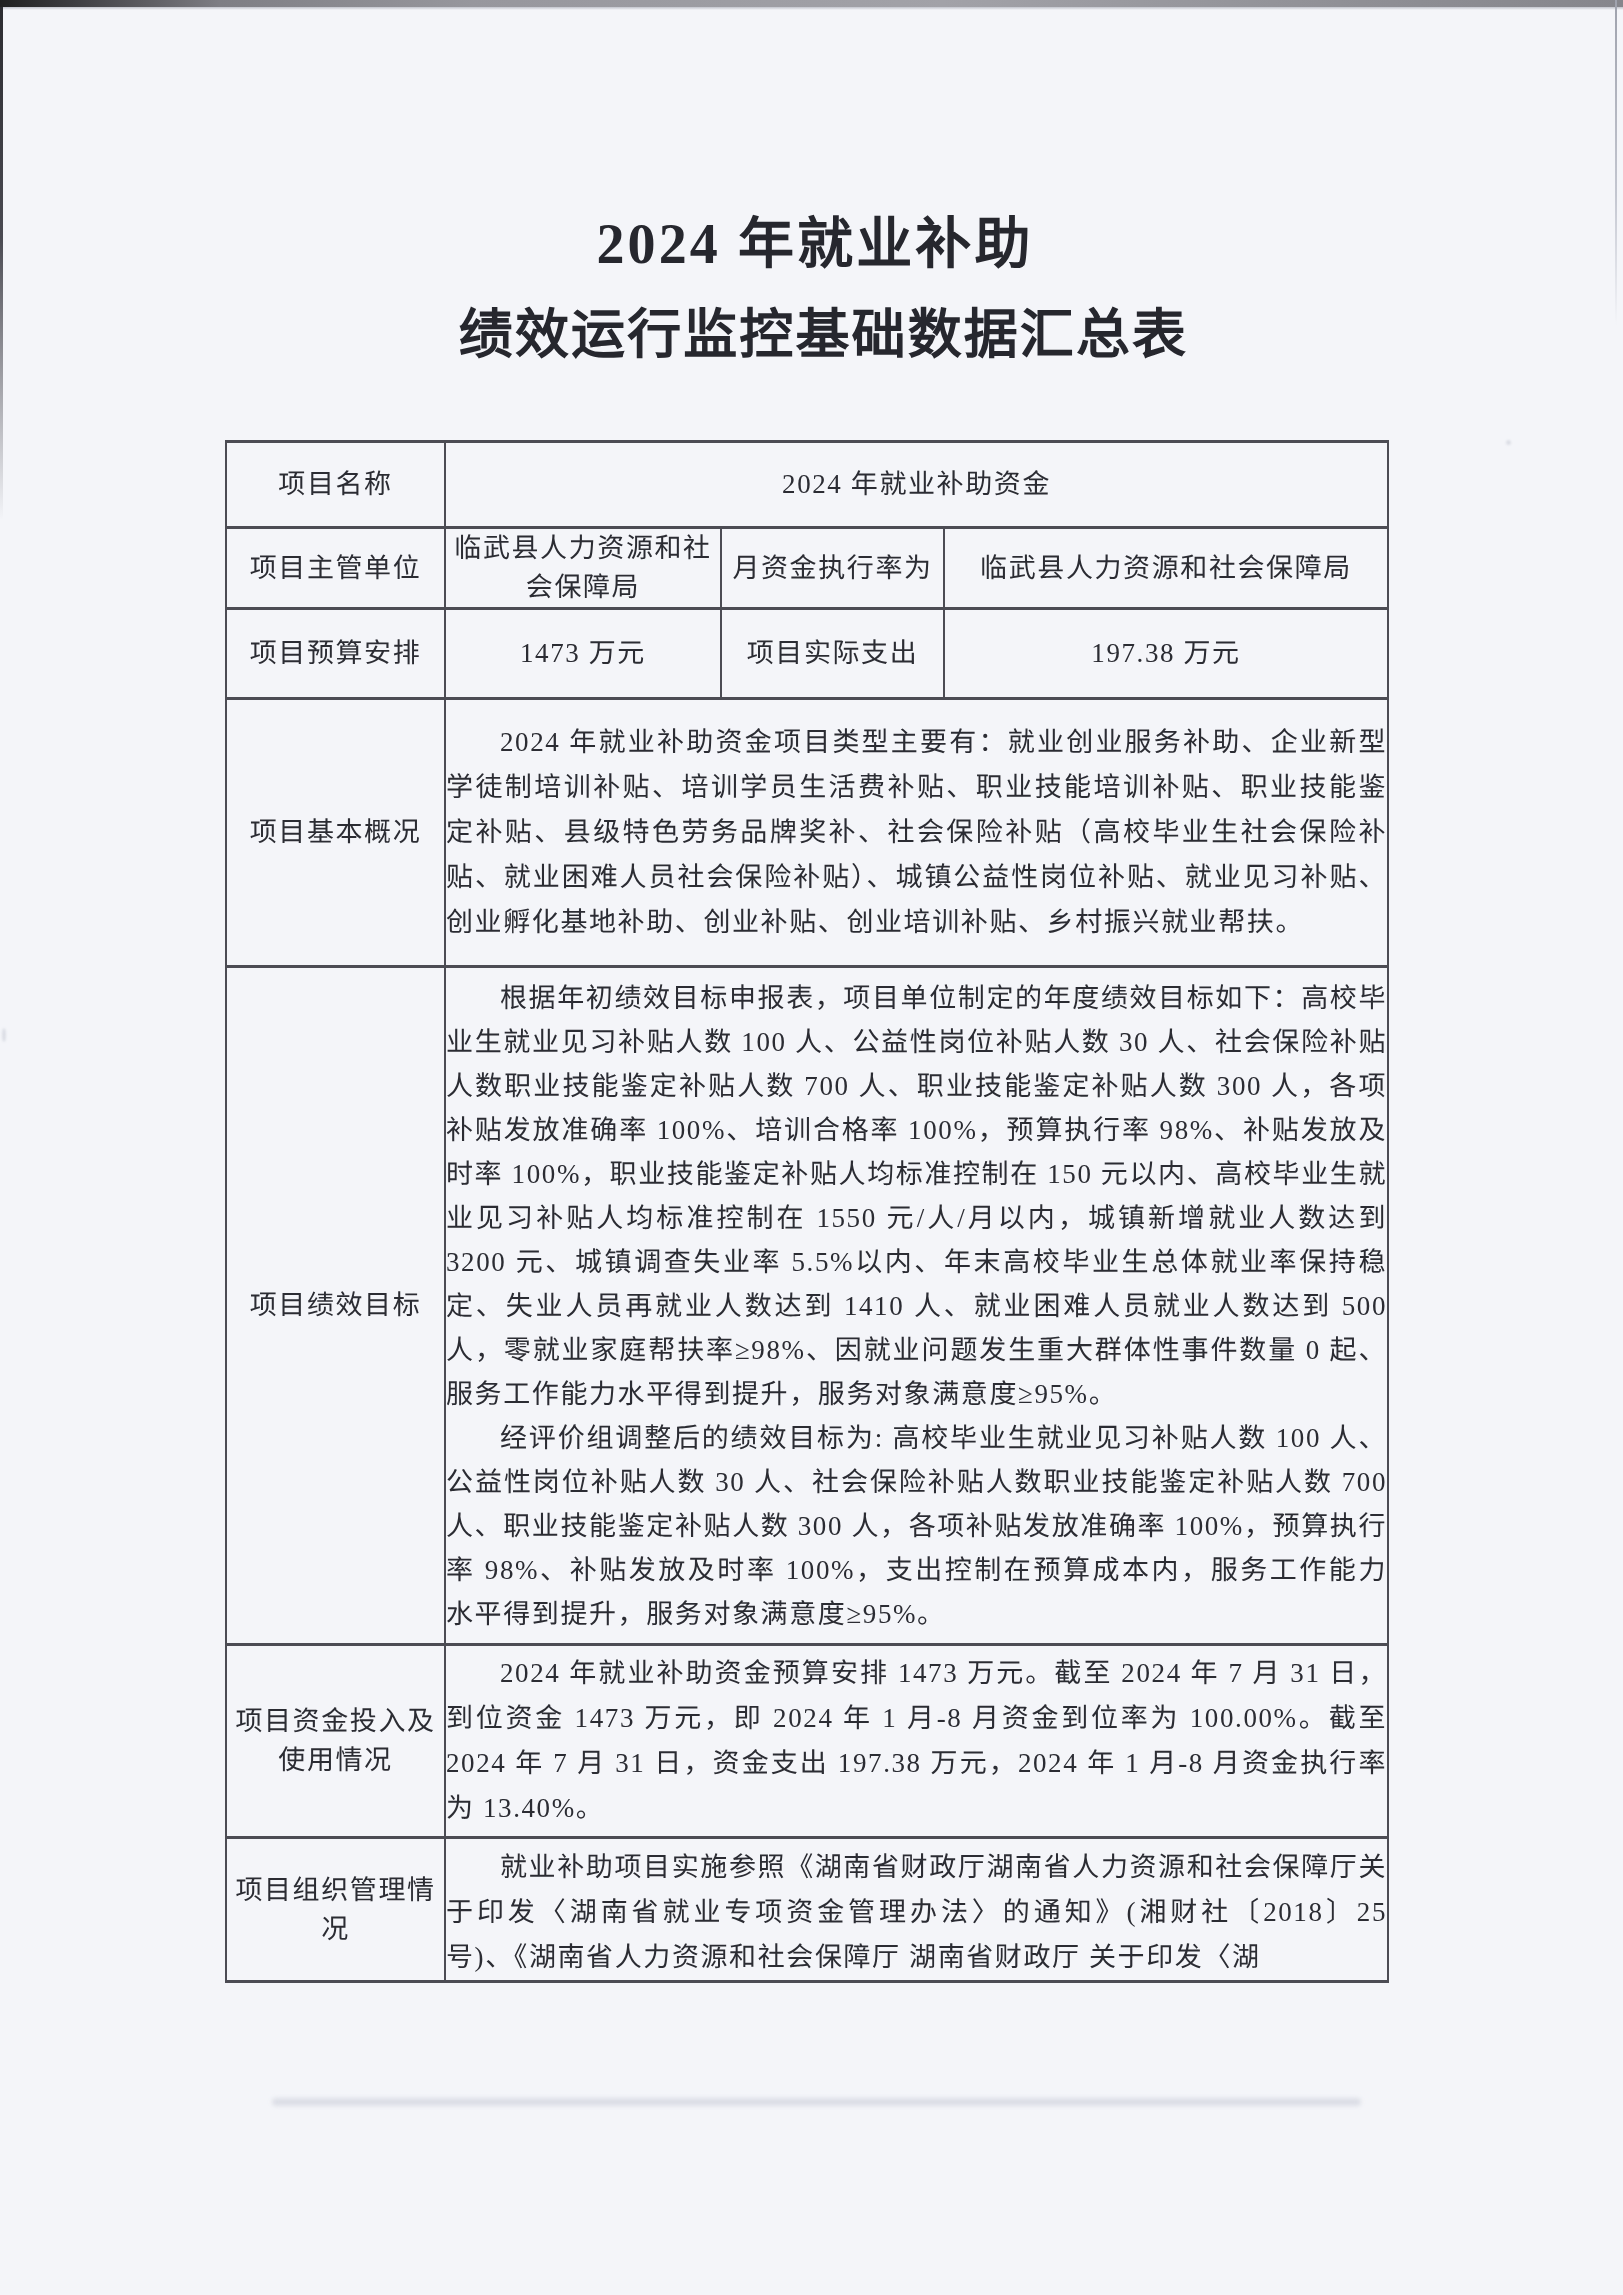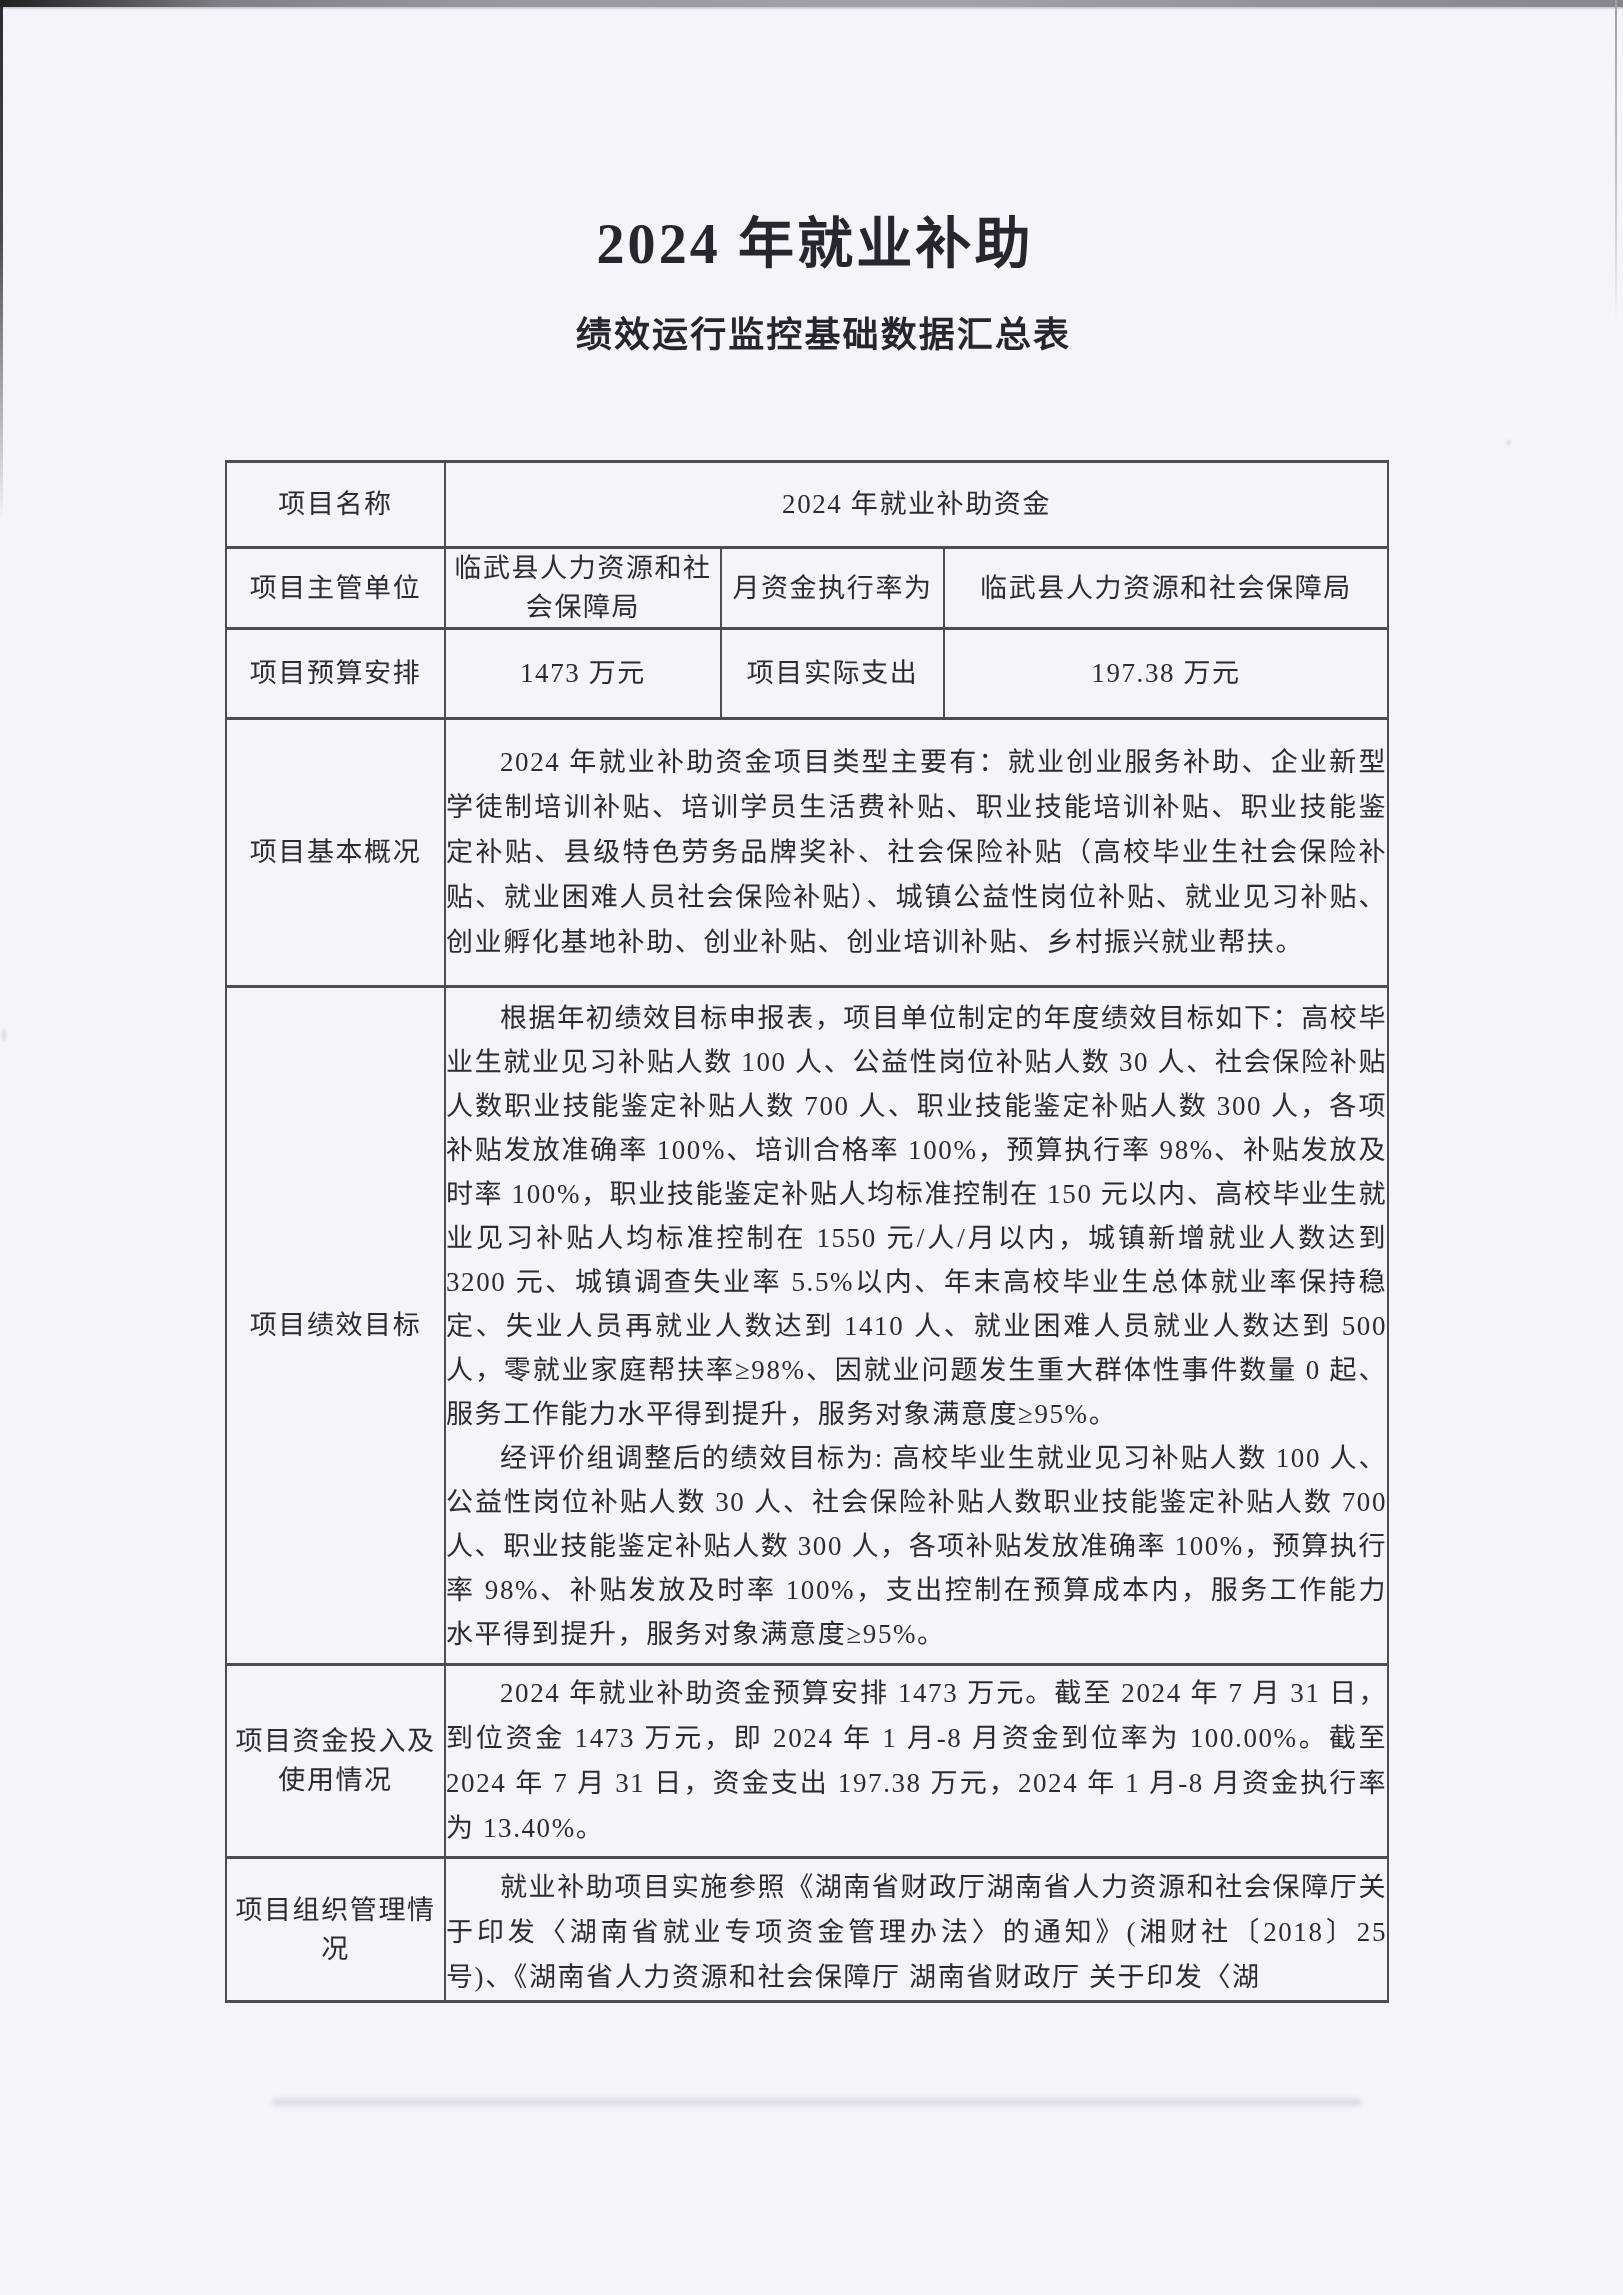"绩效运行监控基础数据汇总表" .doc-title .line2 { font-size: 36px -> 54px }
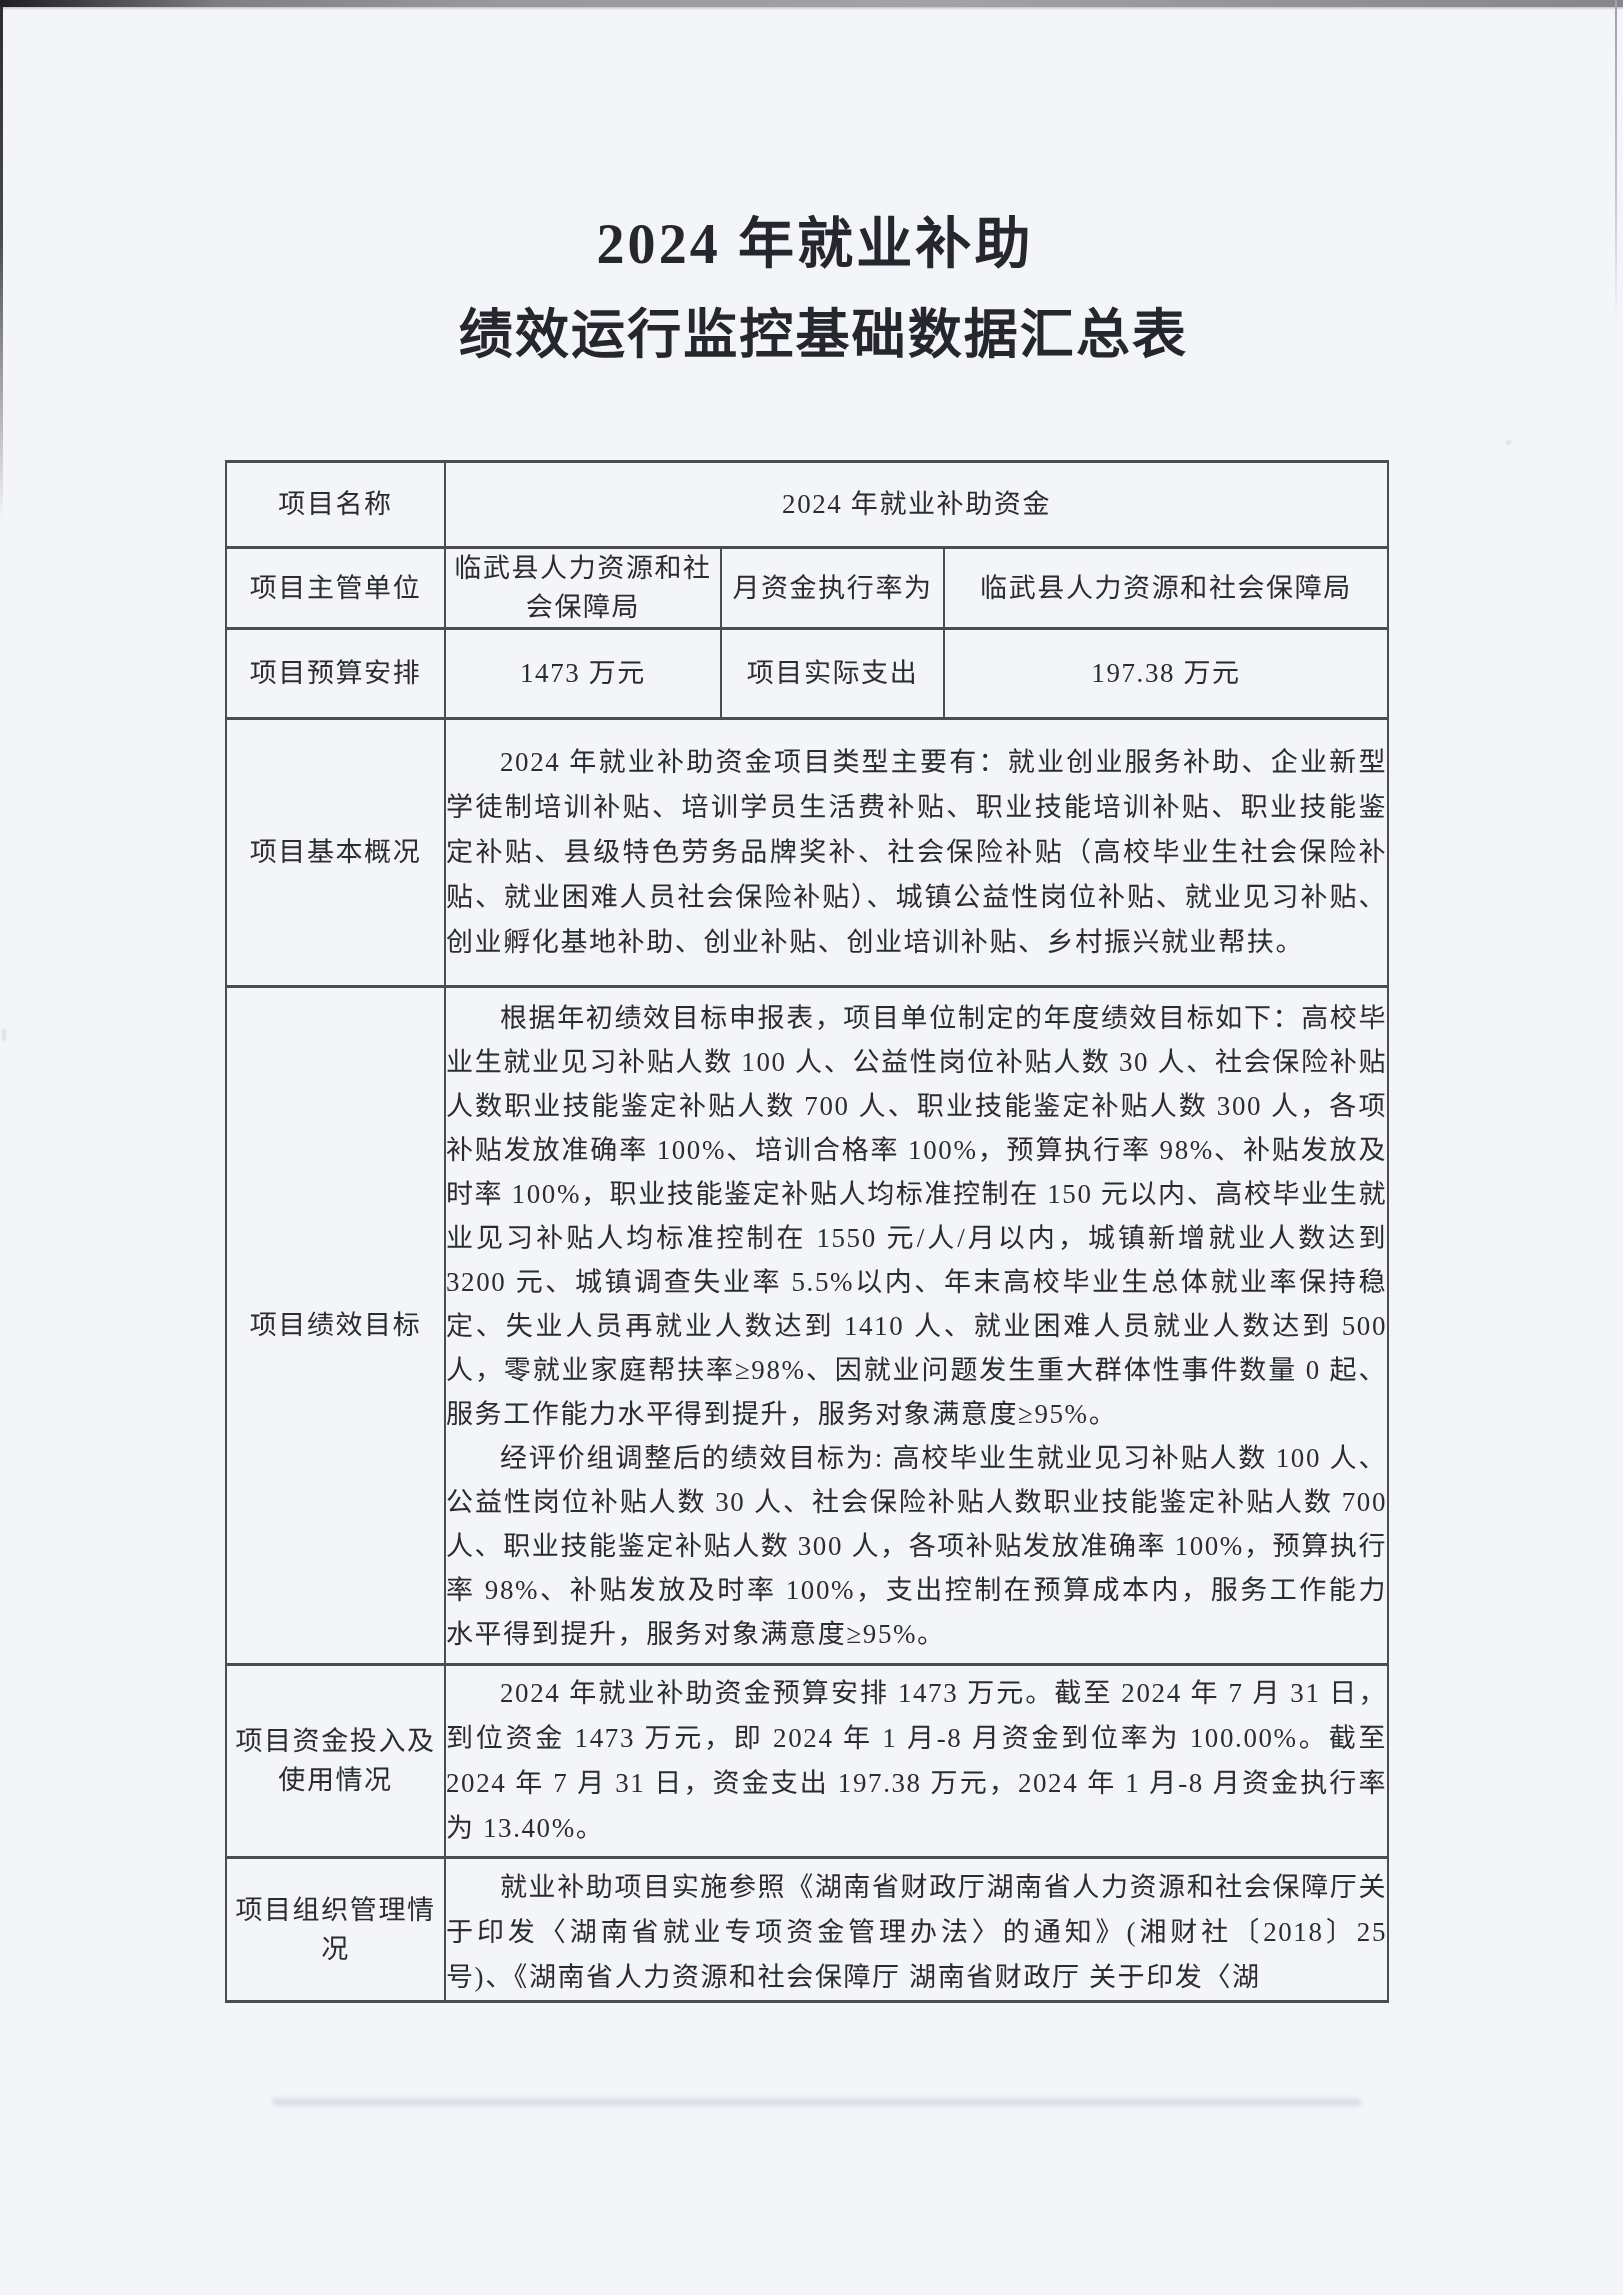"项目名称" table.summary { top: 460px -> 440px }
